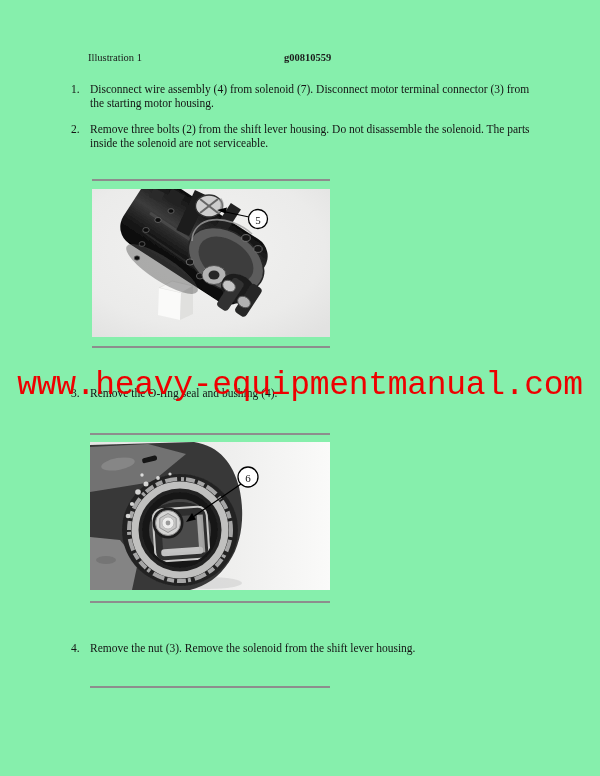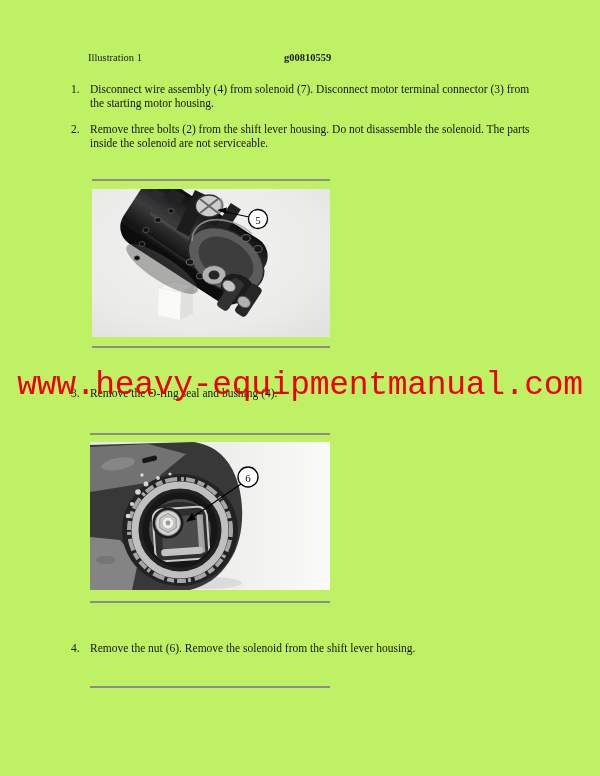"Illustration 1" .page { background: #bef264 -> #86efac }
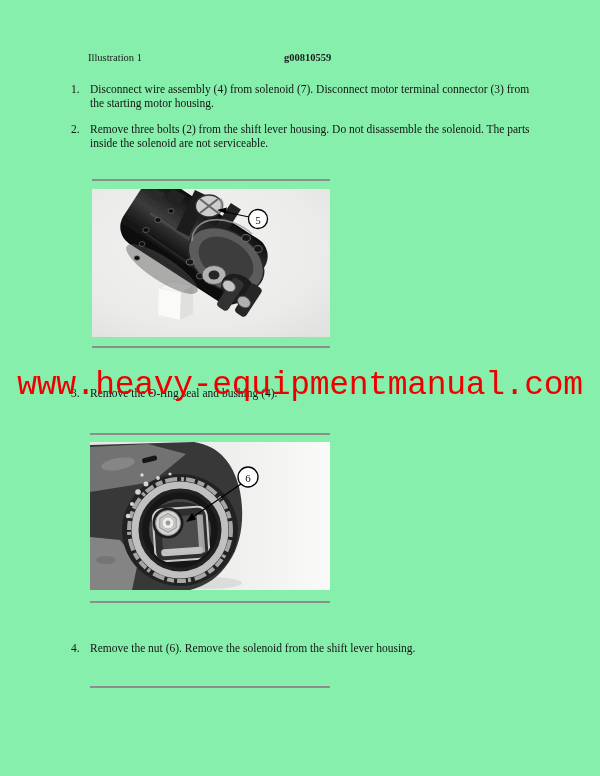"Remove the nut (6). Remove" div.txt { text: 6 -> 3 }
